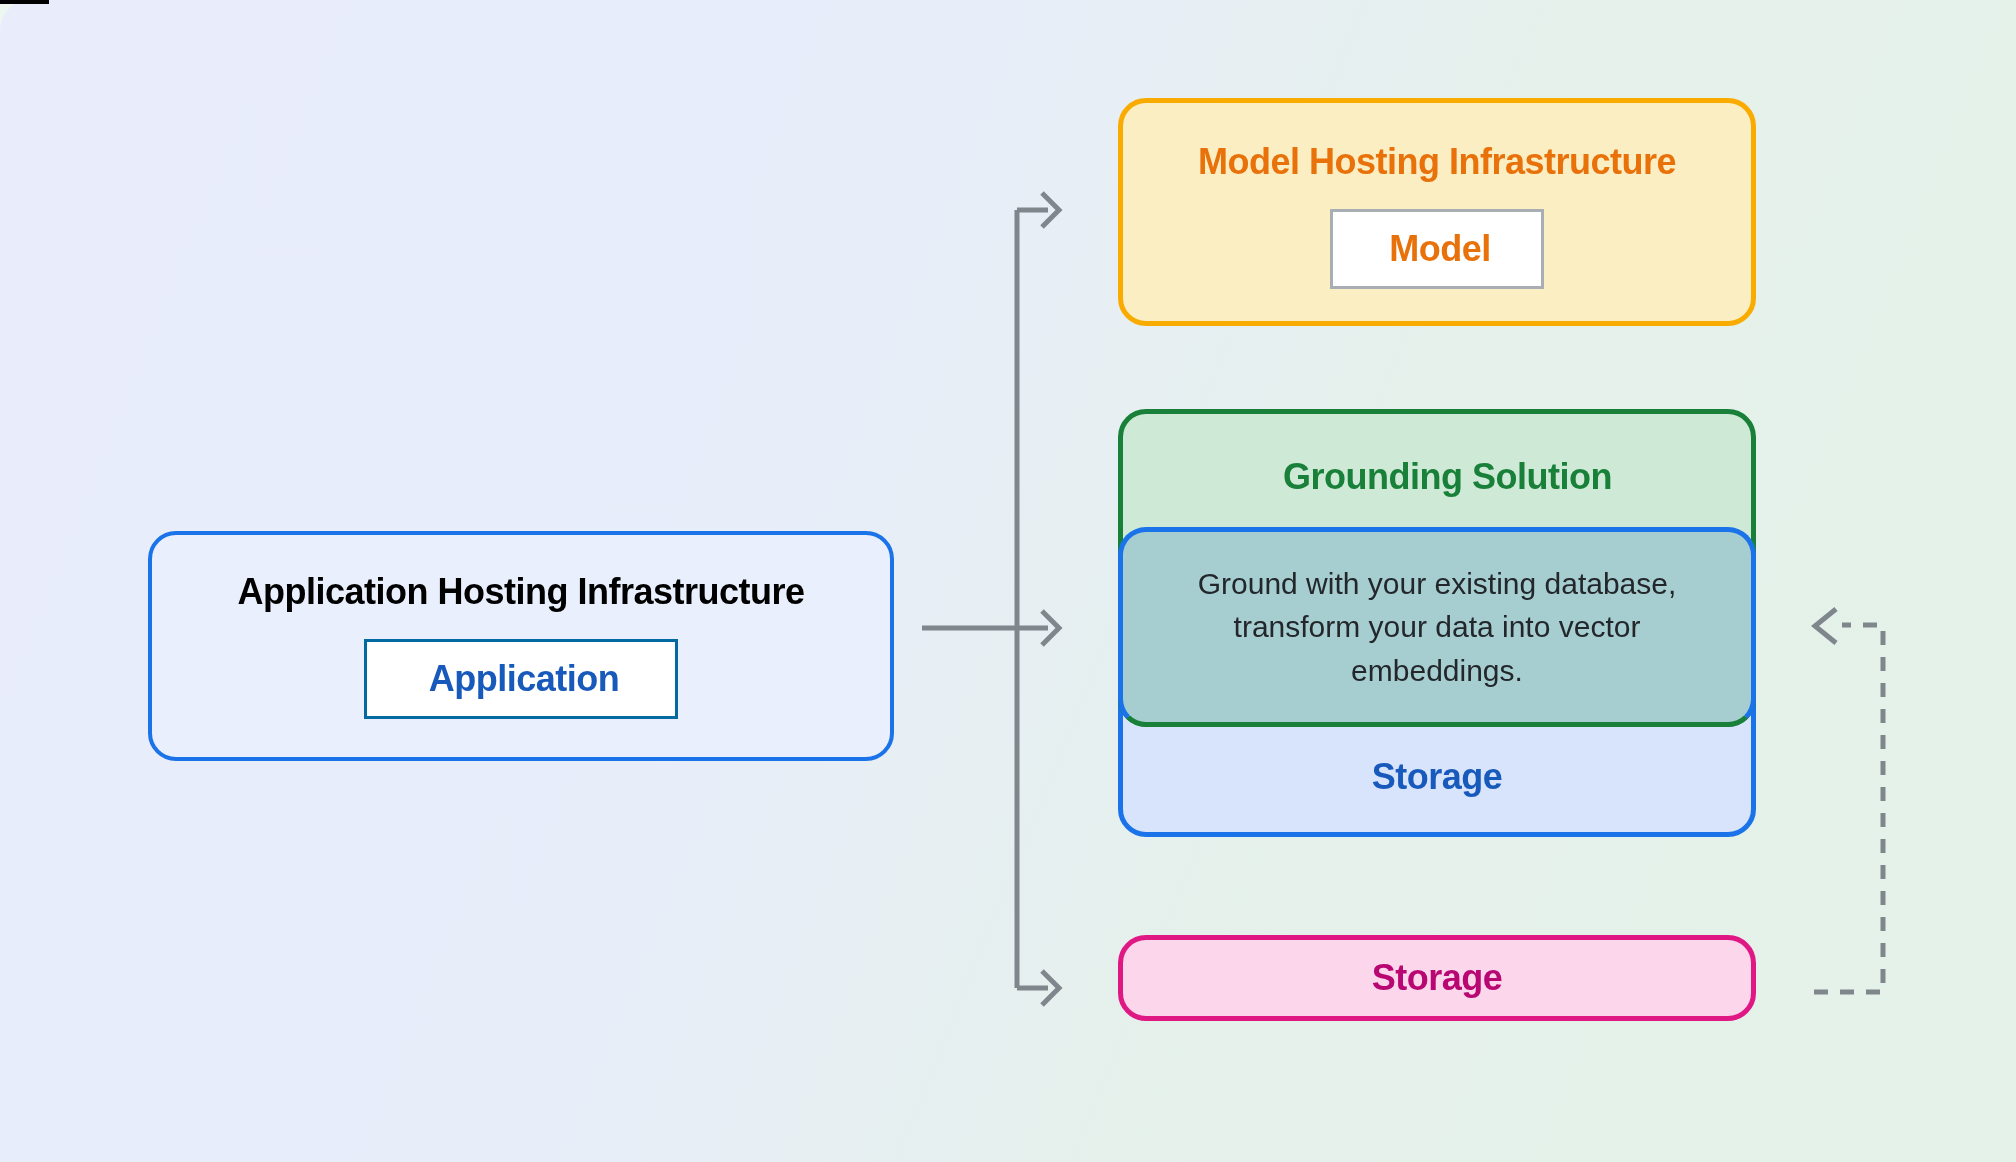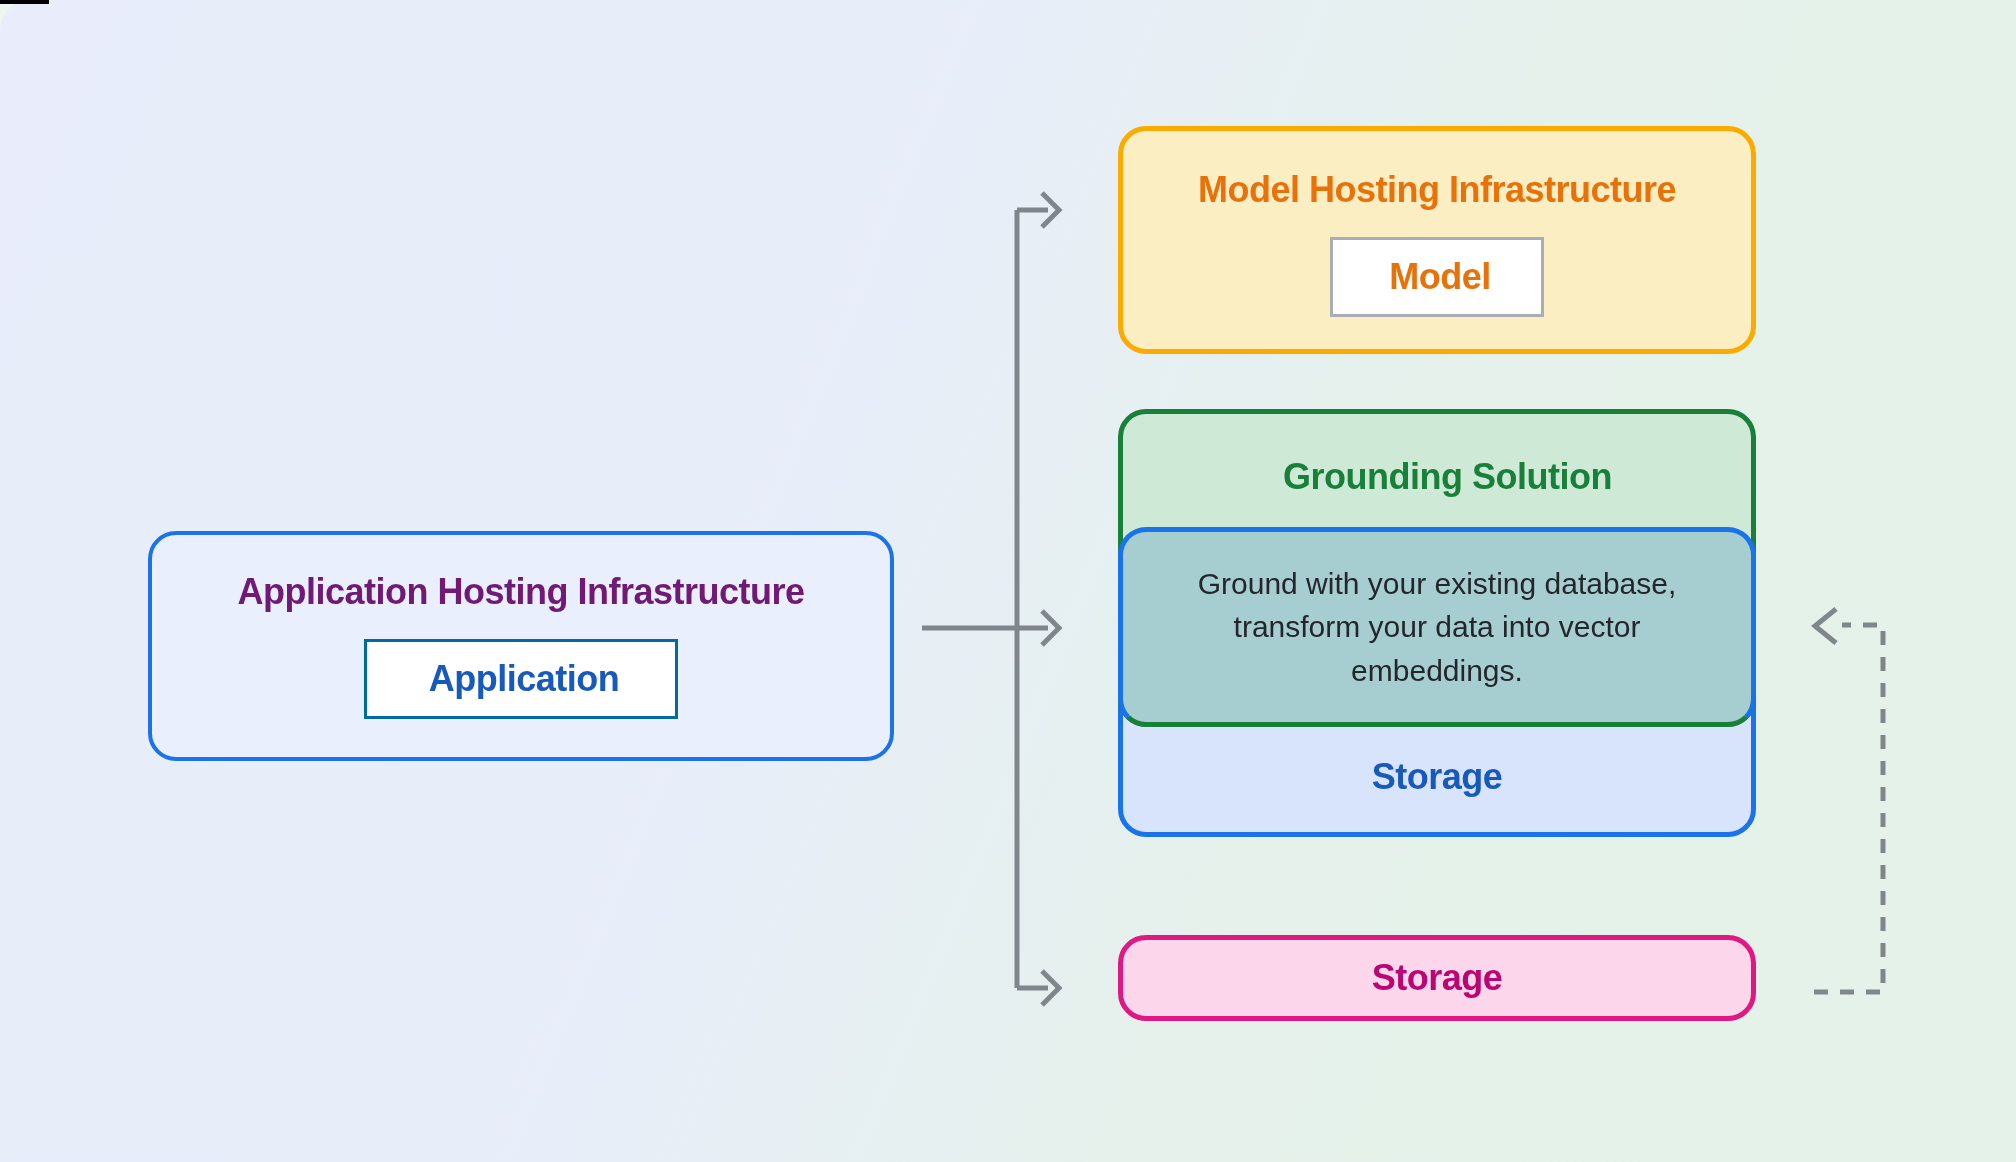"Model Hosting Infrastructure" #model-box { top: 126px -> 98px }
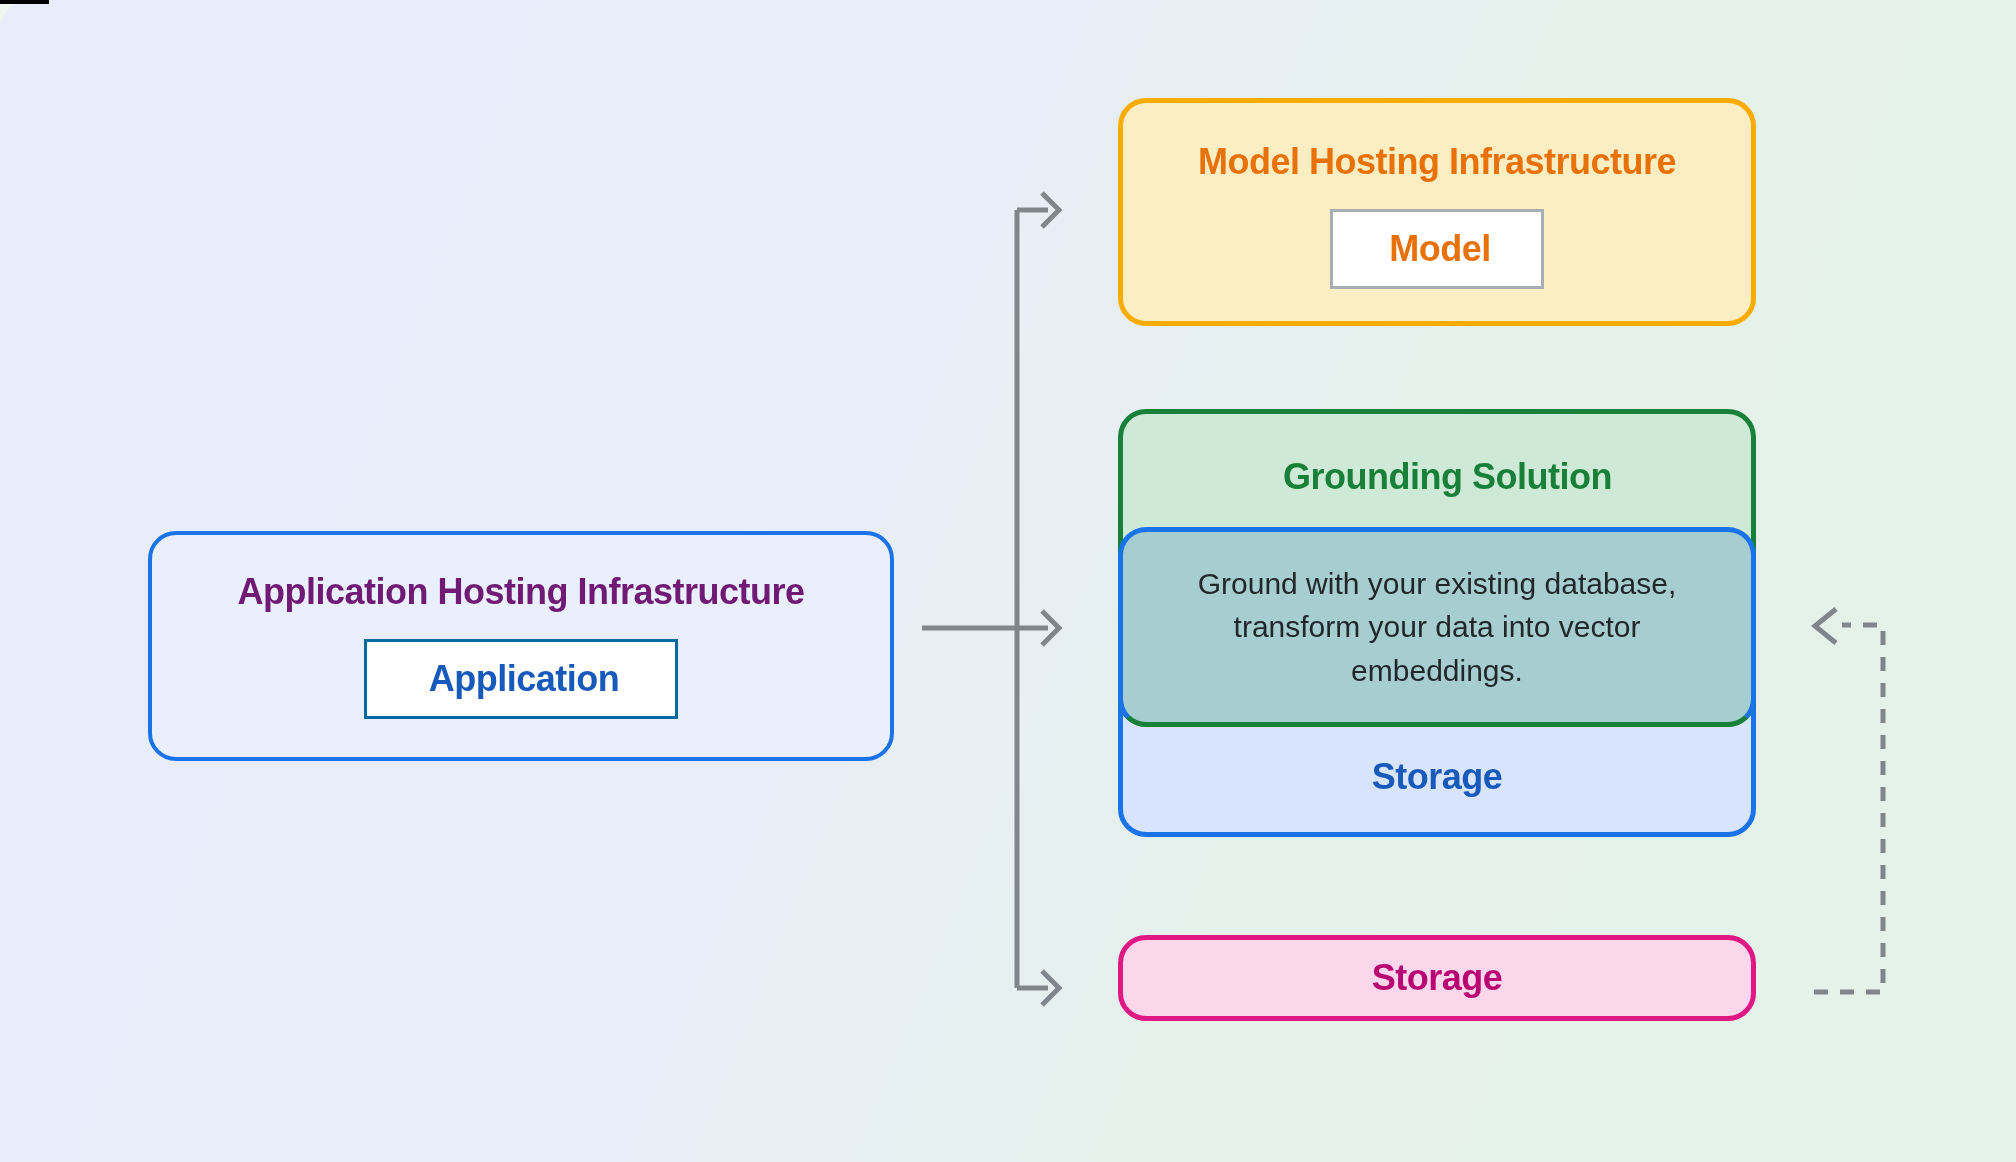"Application Hosting Infrastructure" #app-box .box-title { color: #701a75 -> #000000 }
